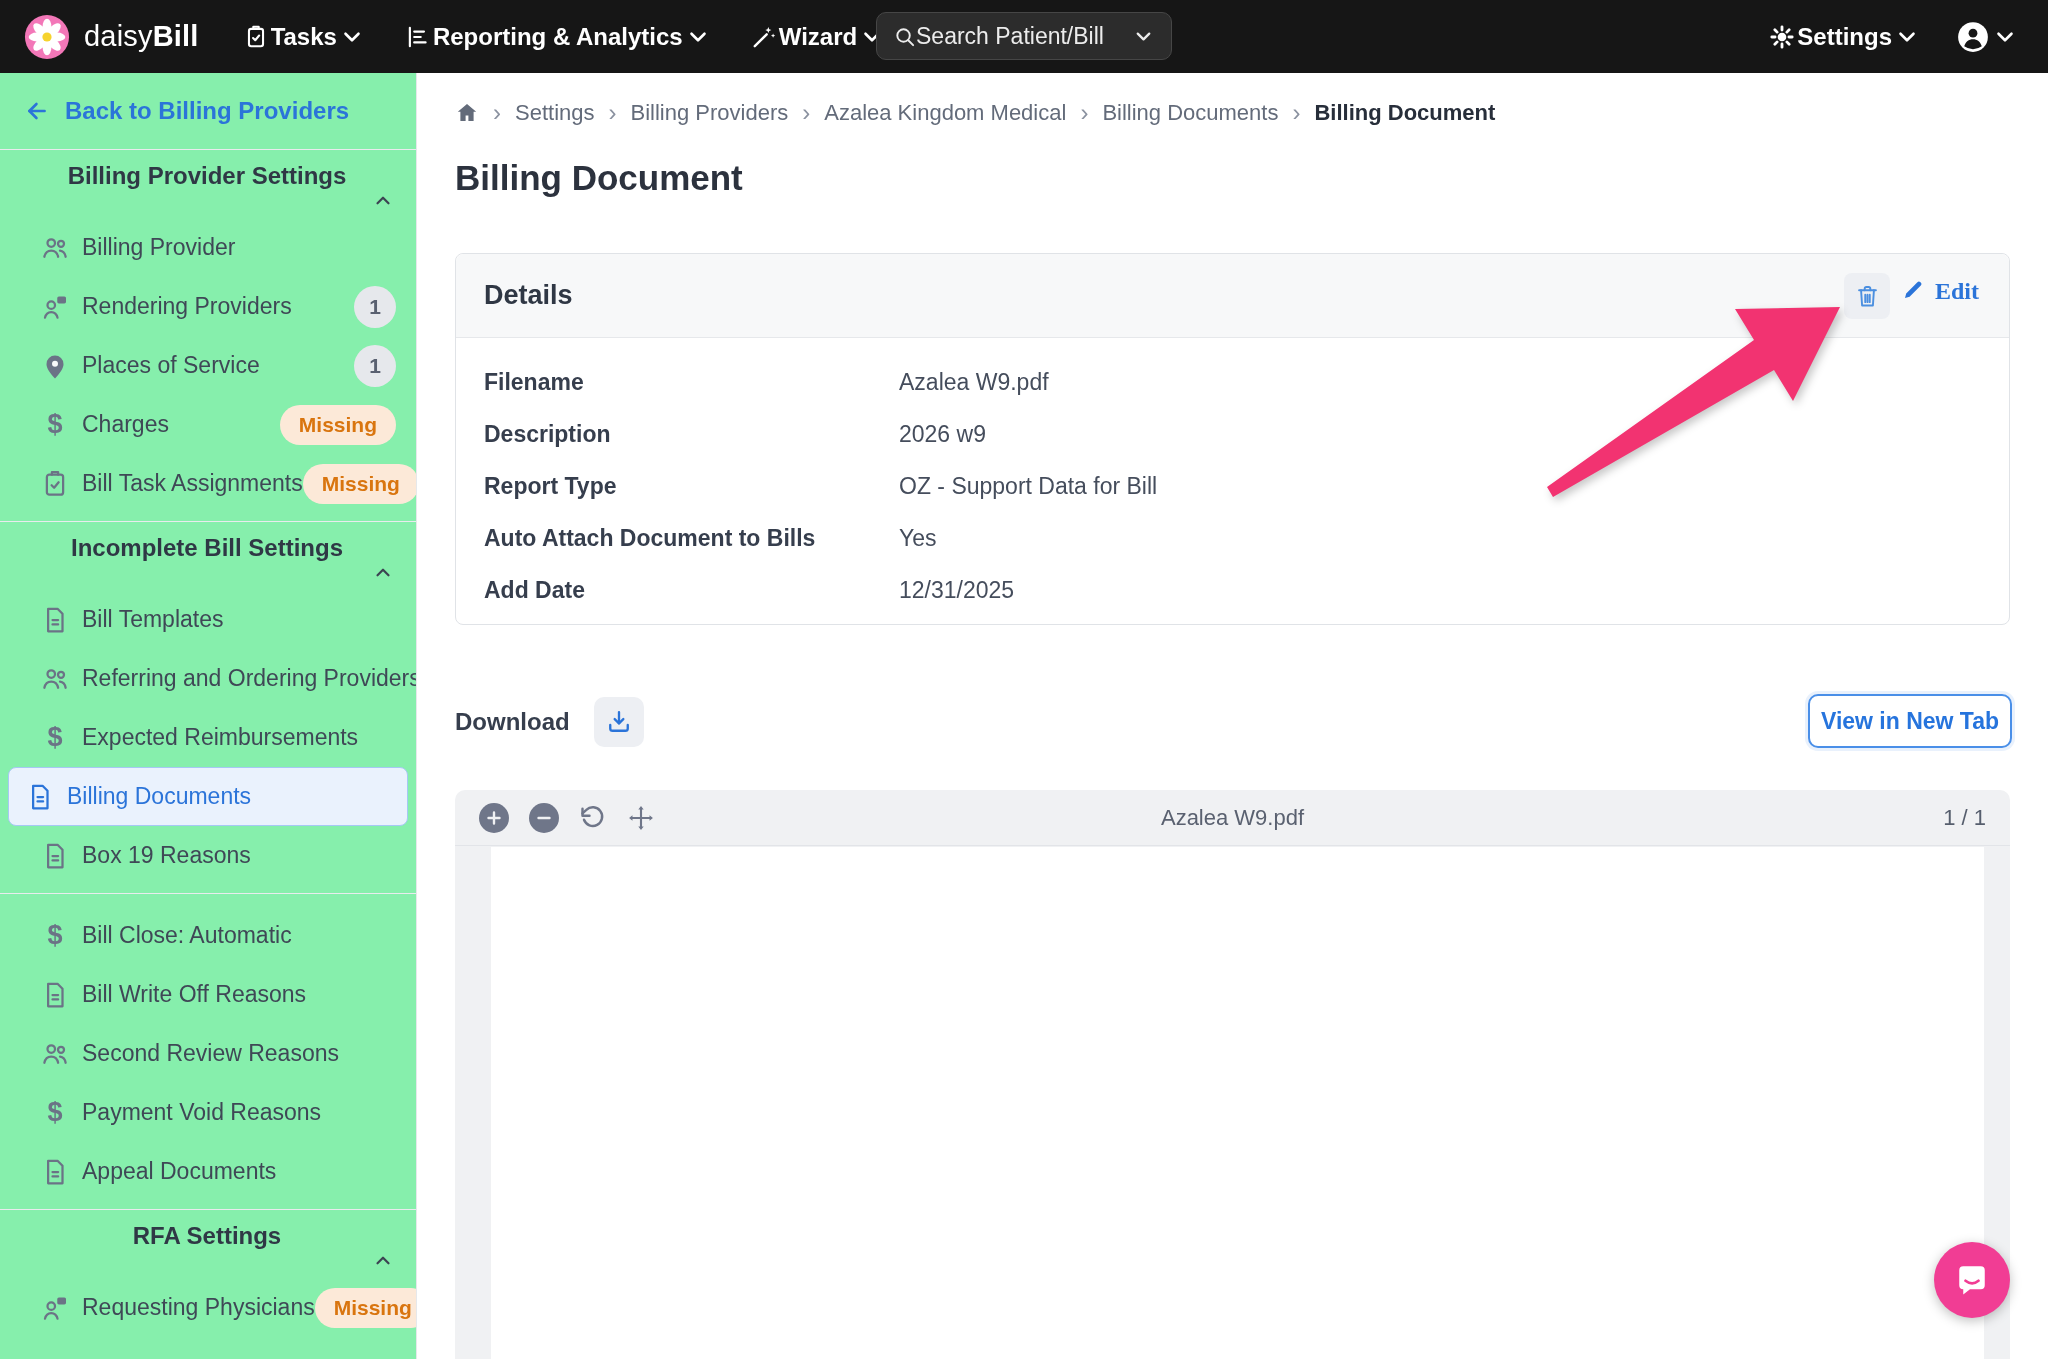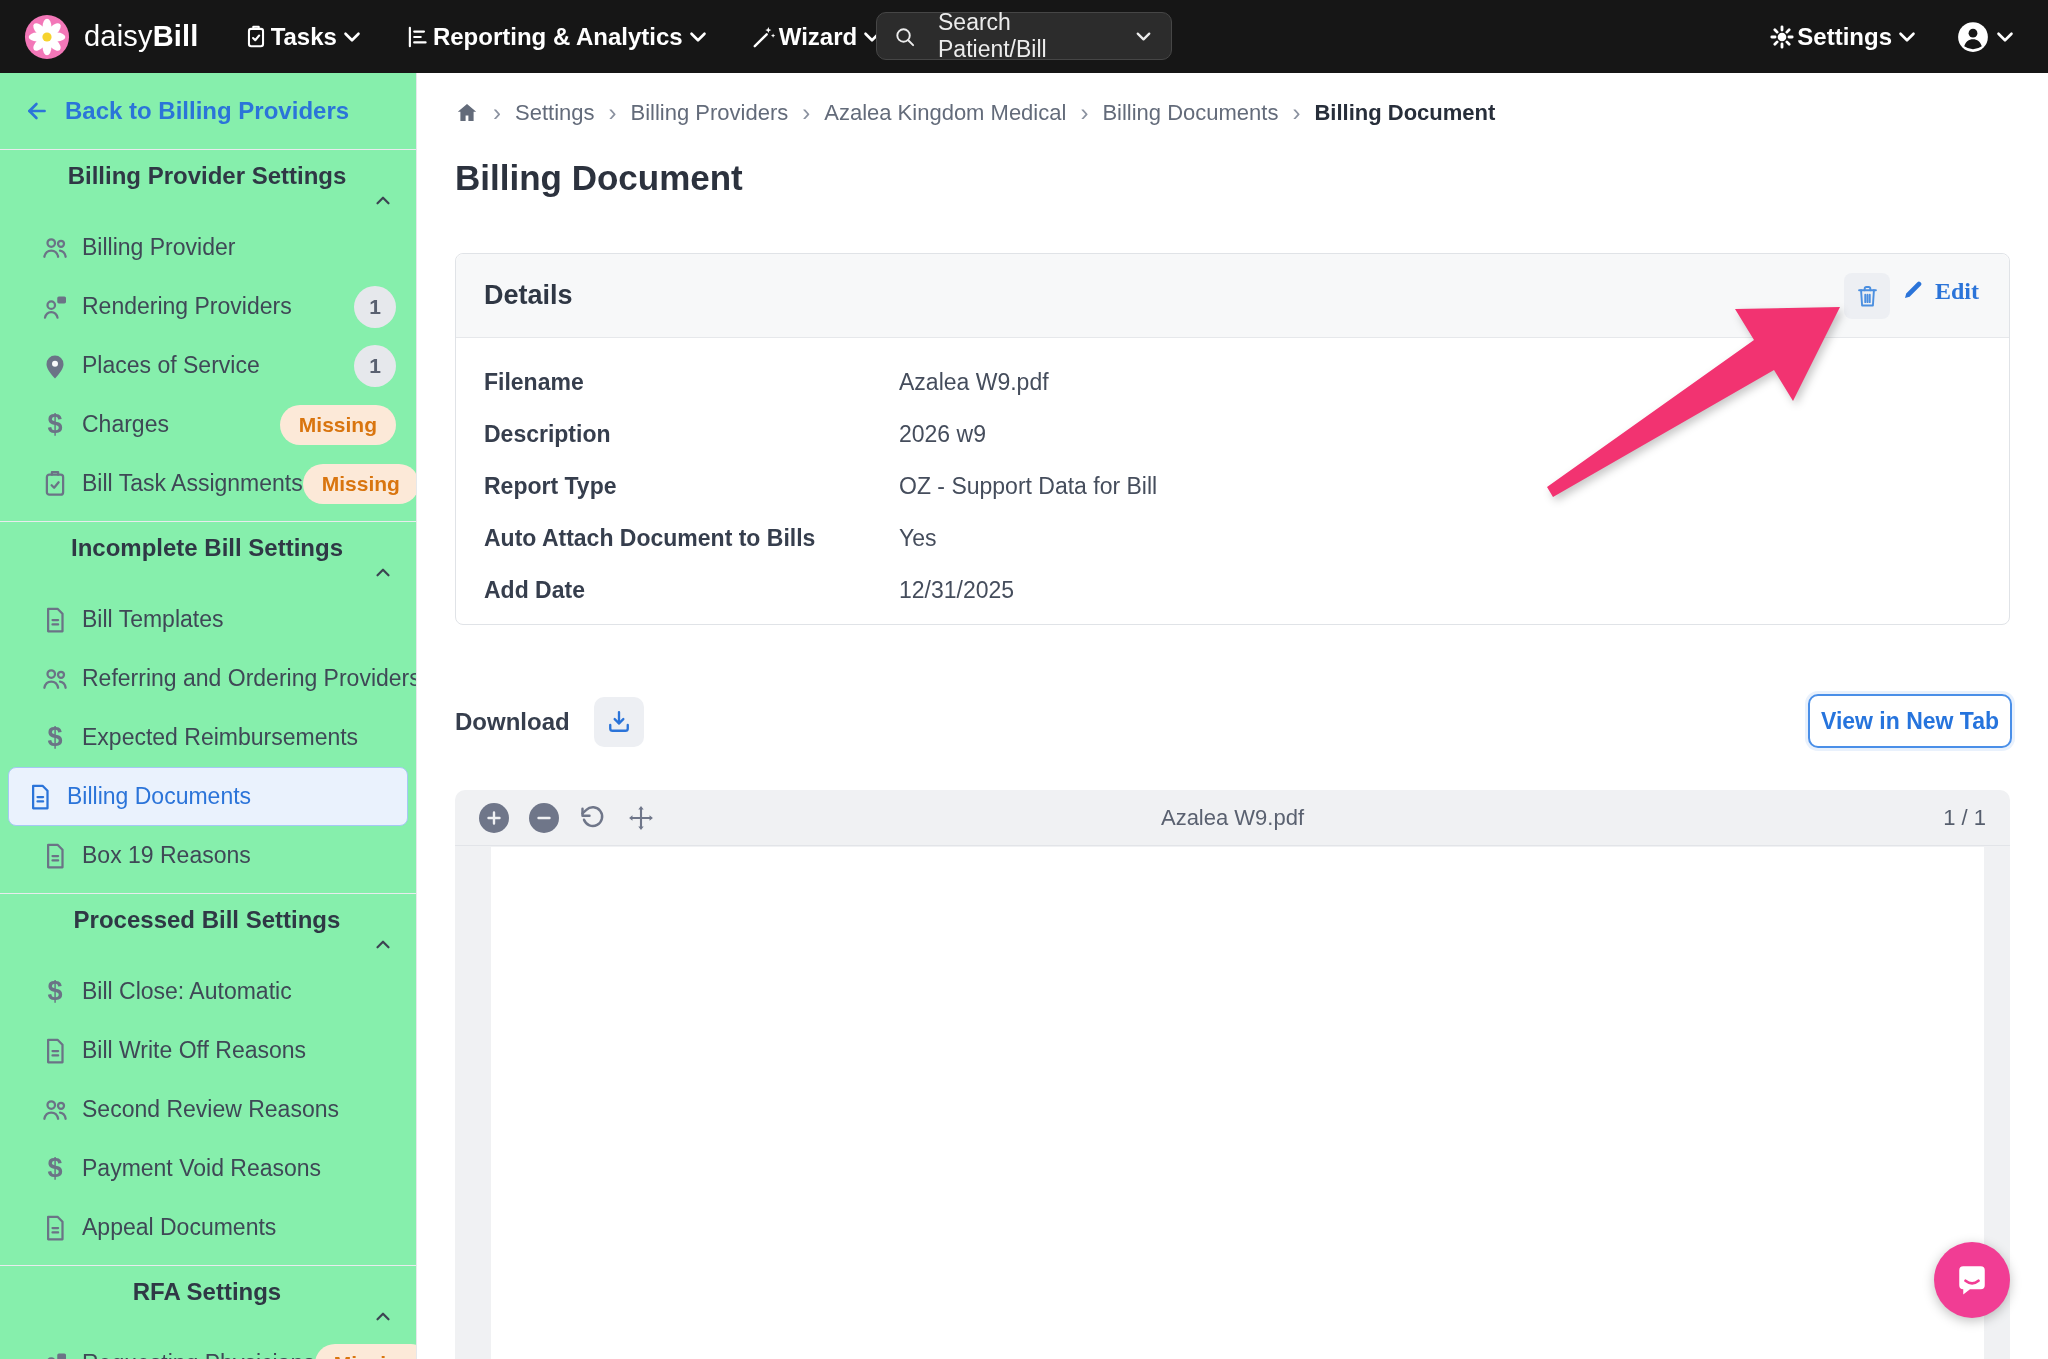"Search Patient/Bill" .nav-search { gap: 22px -> 0 }
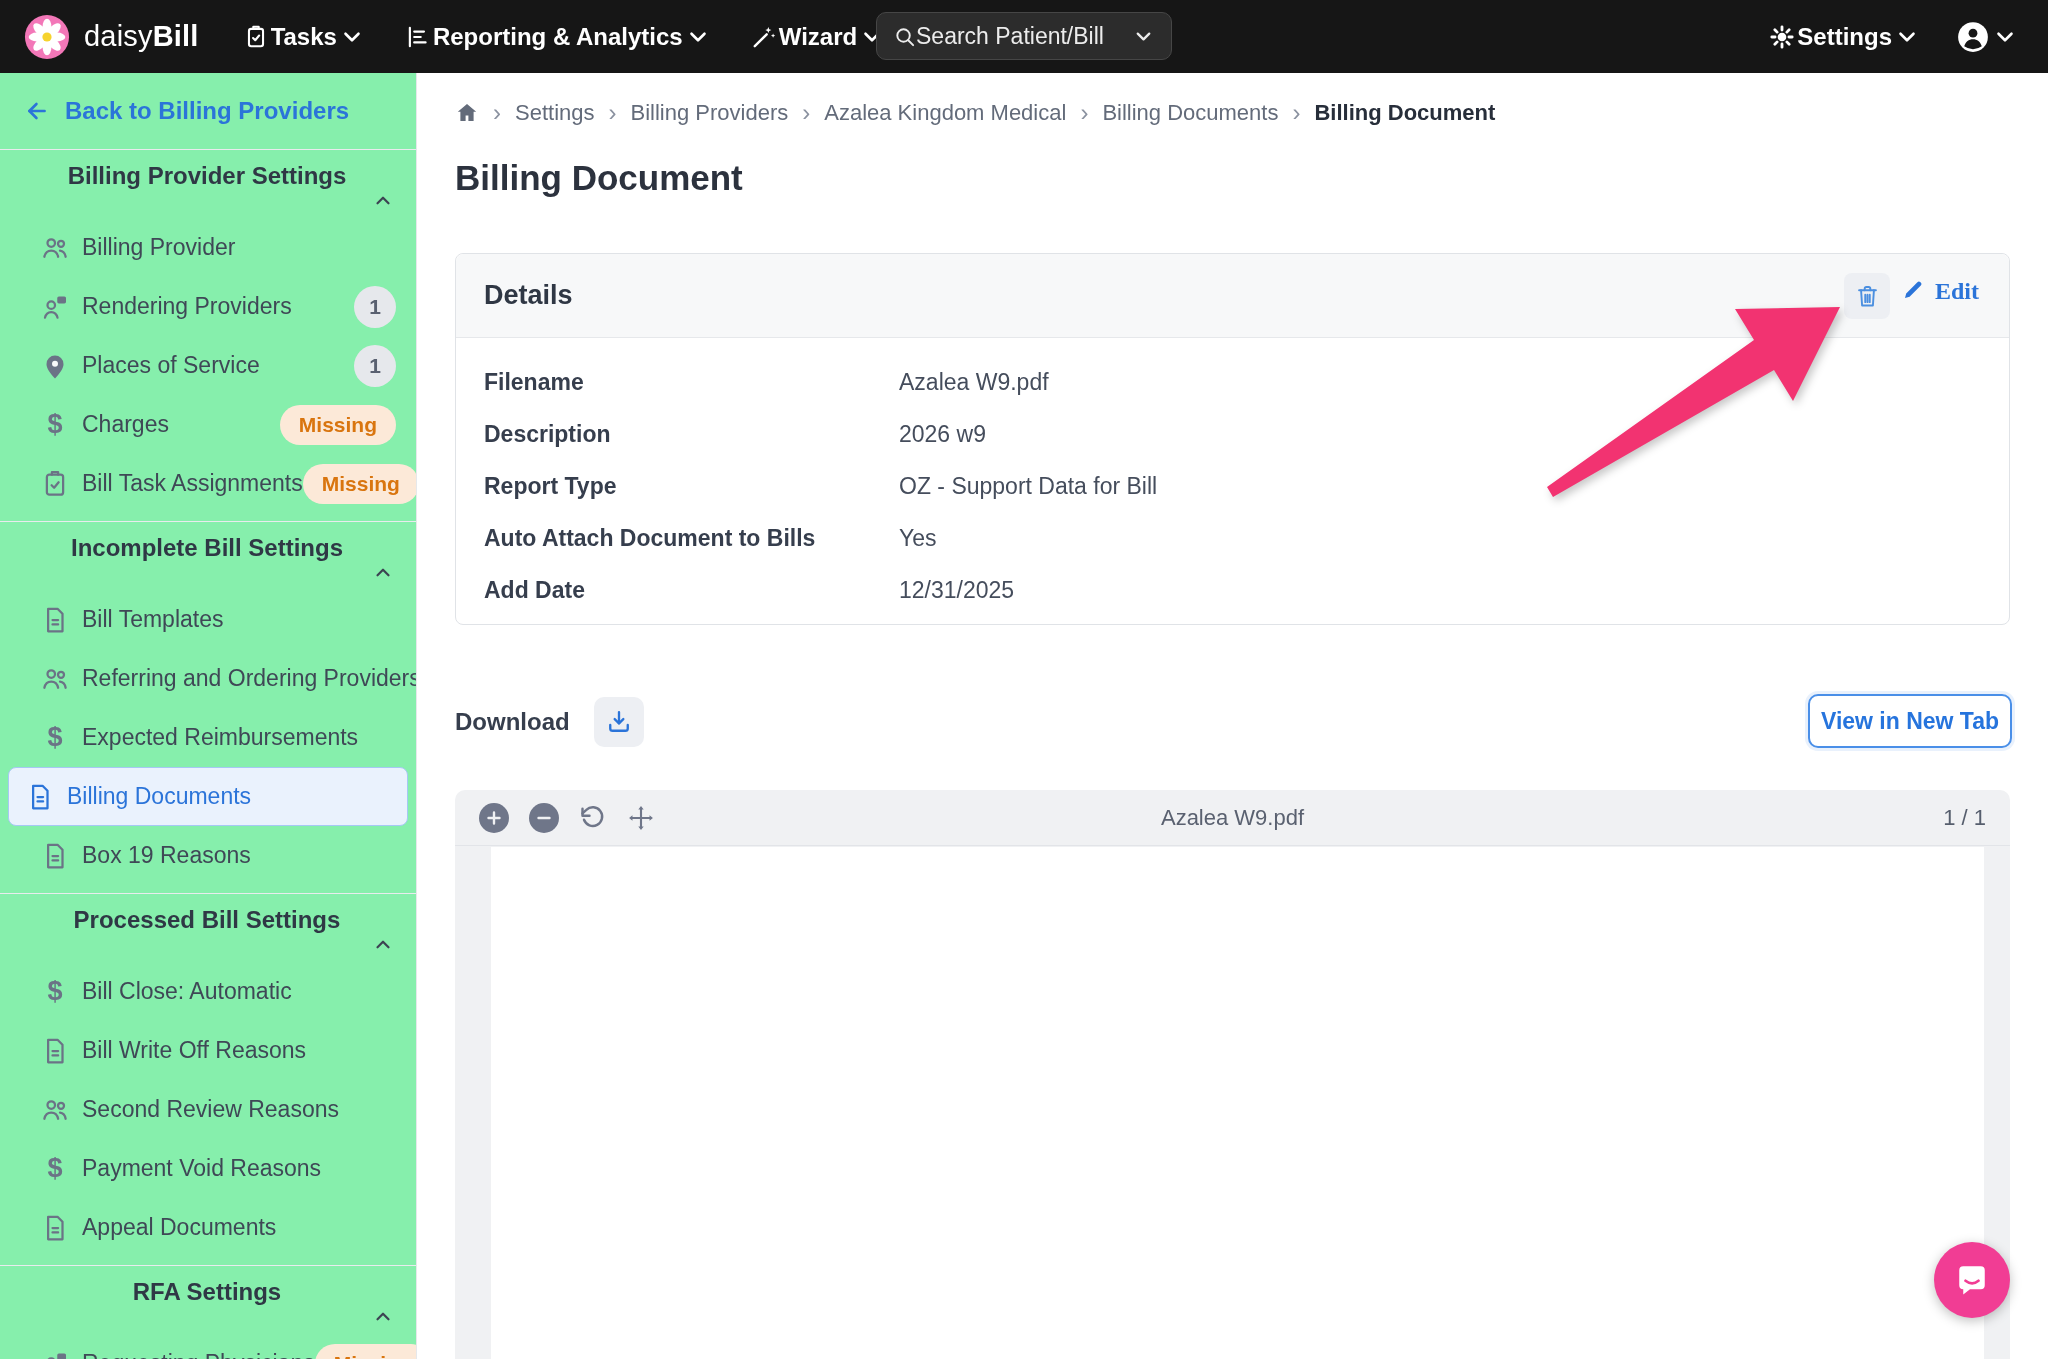"Processed Bill Settings" div.side-header { html: <div> <span>Processed Bill Settings</span> <span> <svg> <path></path> </svg> </span> </div> -> none }
